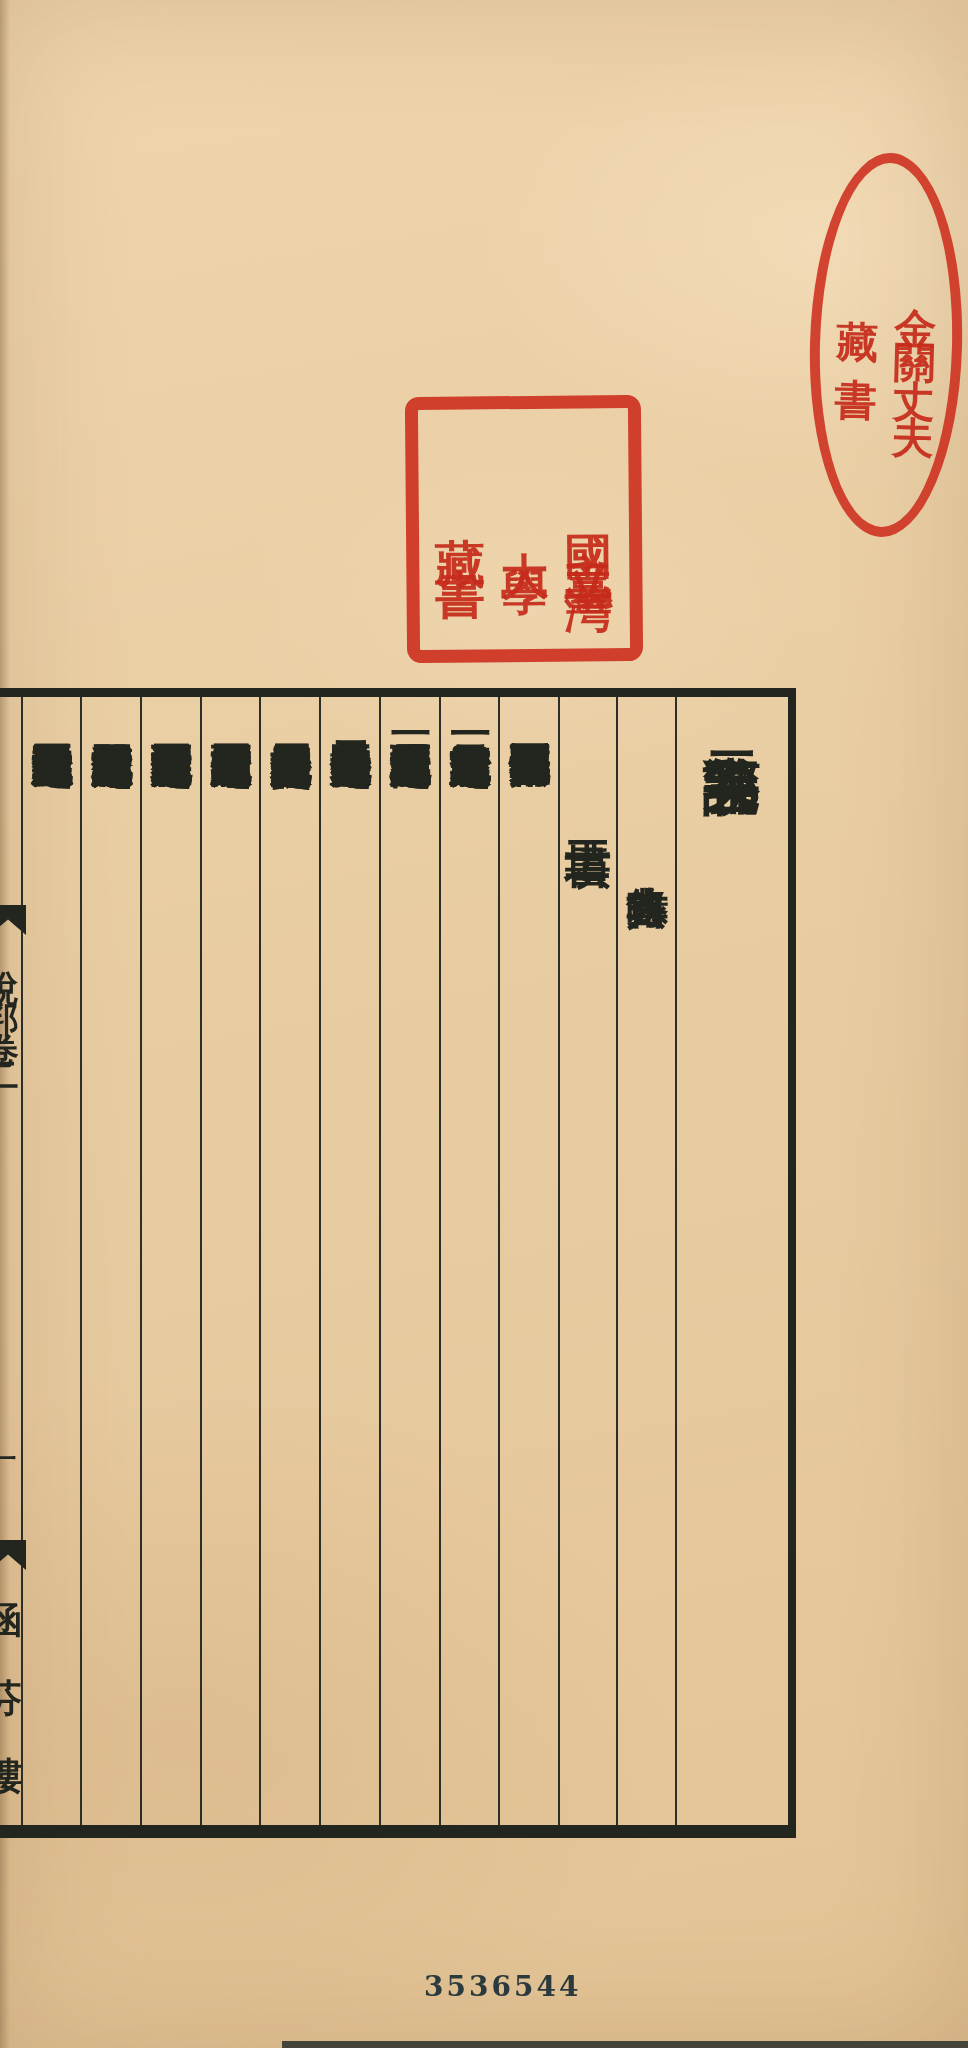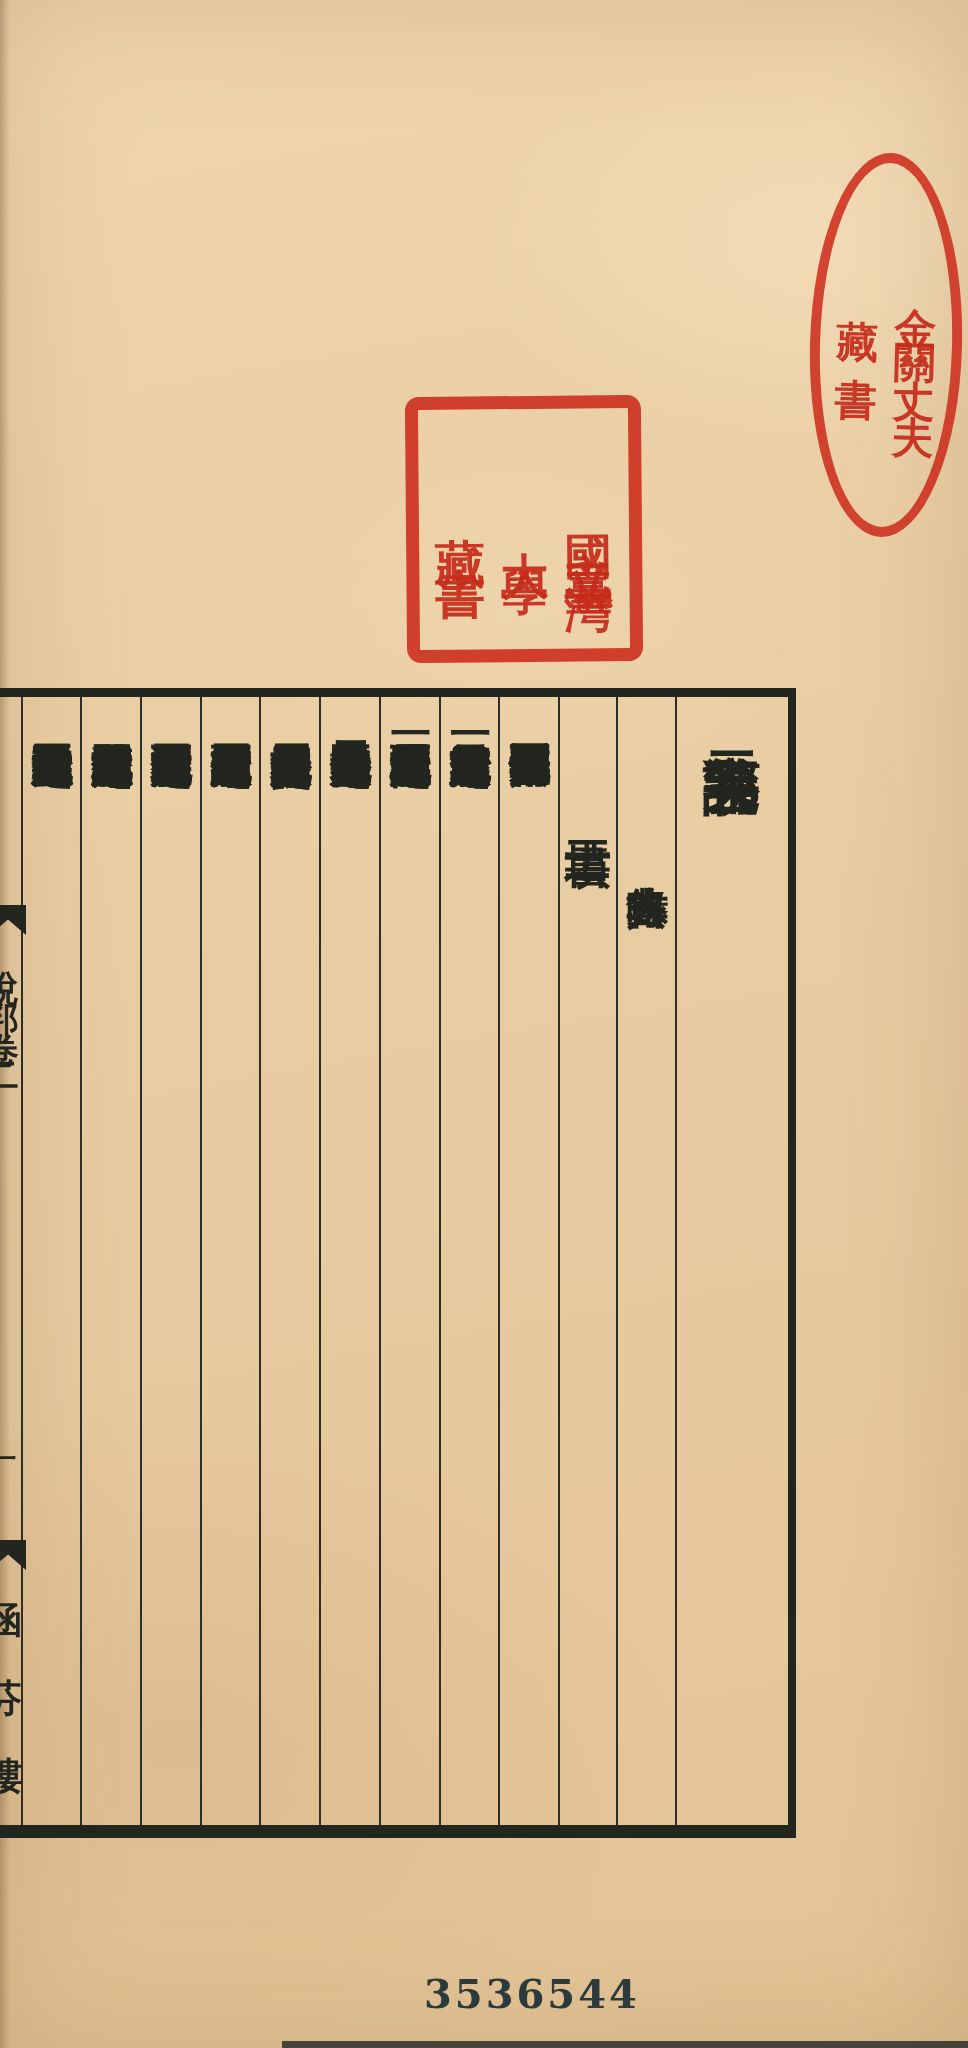"3536544" .stamp { font-size: 40px -> 28px }
